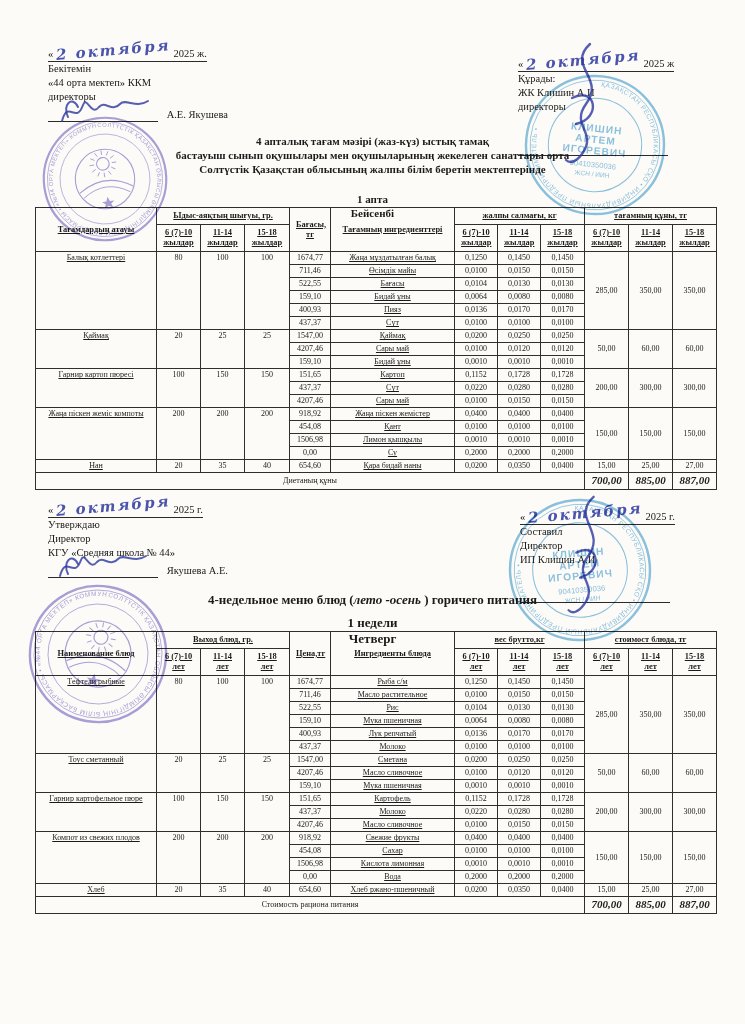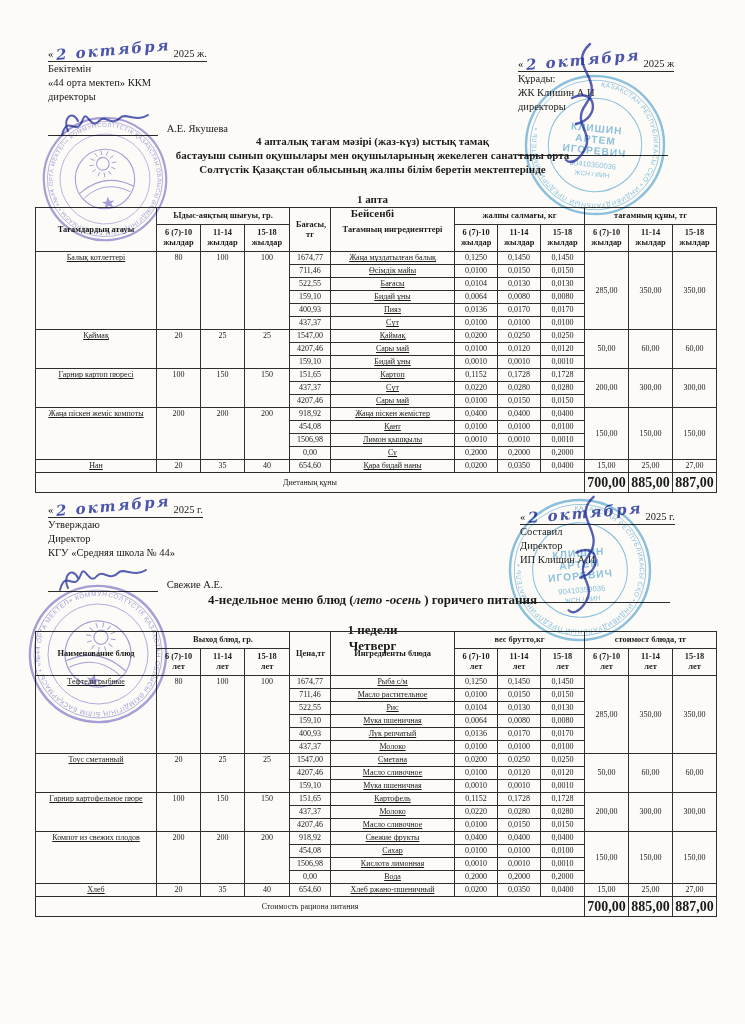"А.Е. Якушева" .sigrow { margin-top: 18px -> 4px }
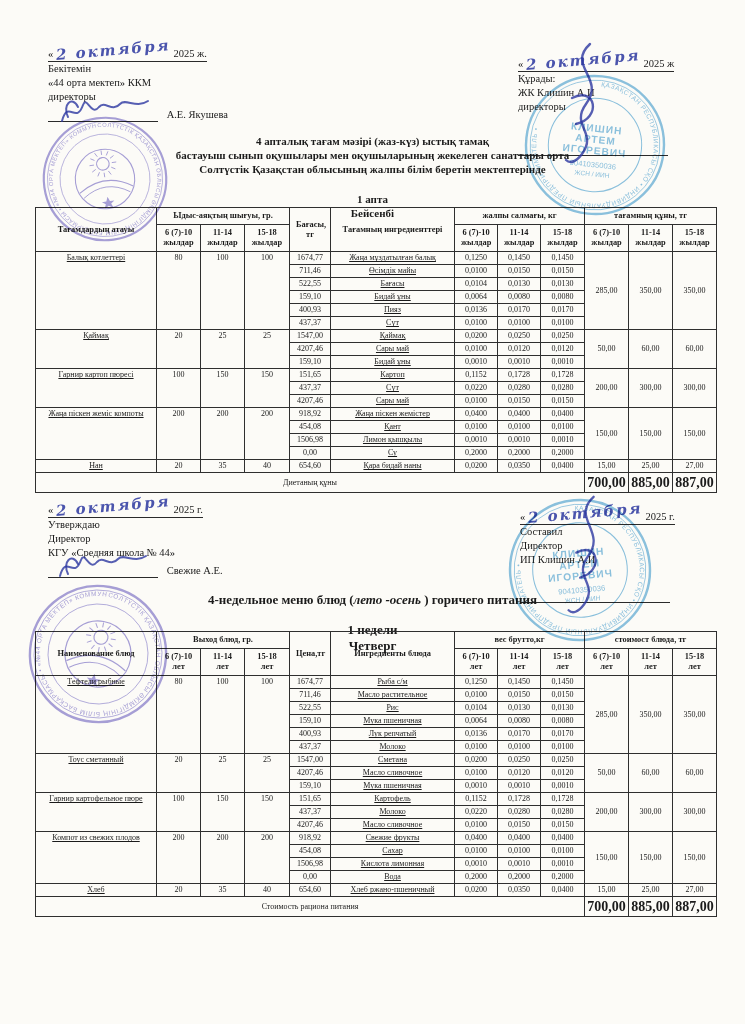"Ыдыс-аяқтың шығуы, гр." .menu th { text-decoration: none -> underline }
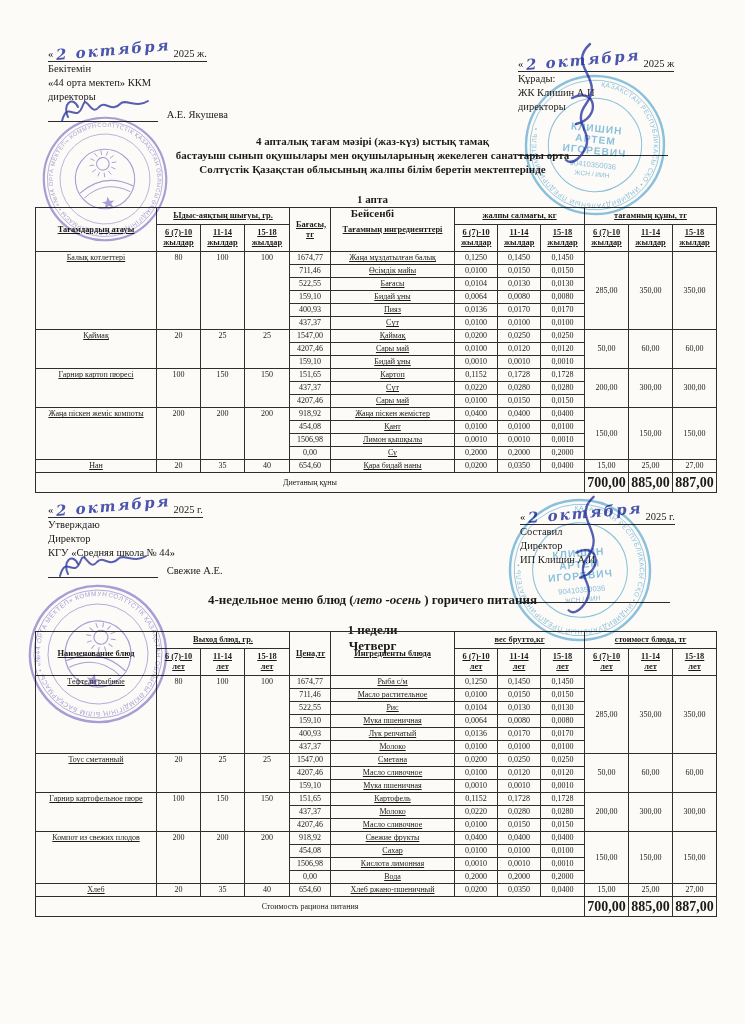"700,00" .menu td.bold { font-size: 14px -> 11px; font-style: none -> italic }
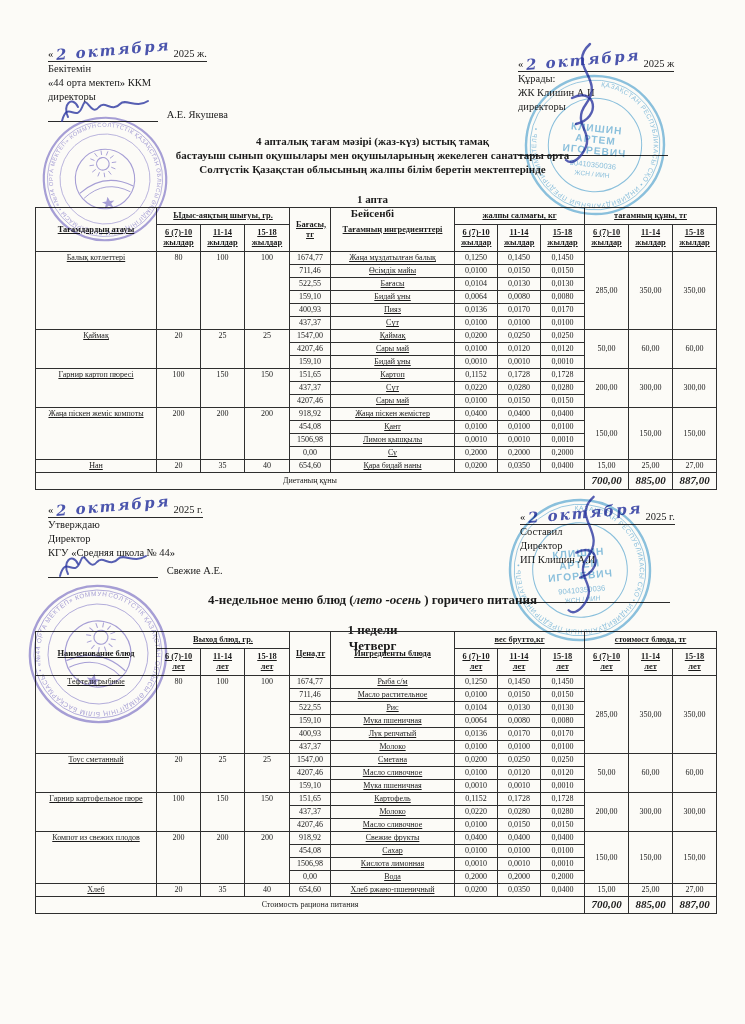"Свежие А.Е." span { text: Свежие -> Якушева }
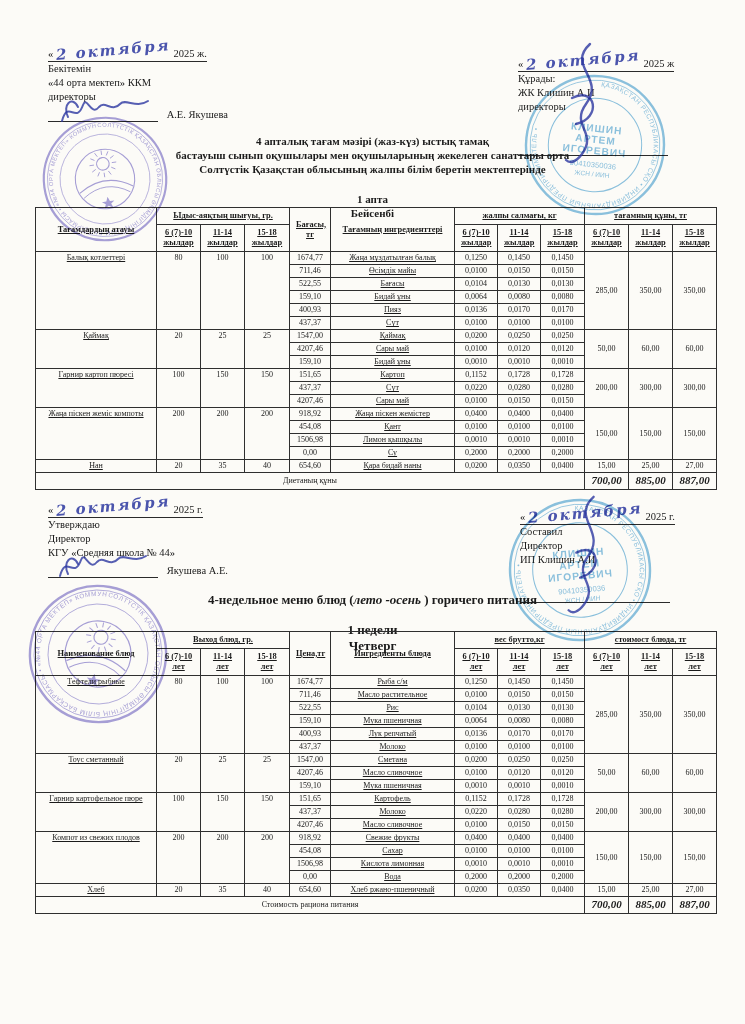"1 недели" div.week { margin-top: 13px -> 6px }
